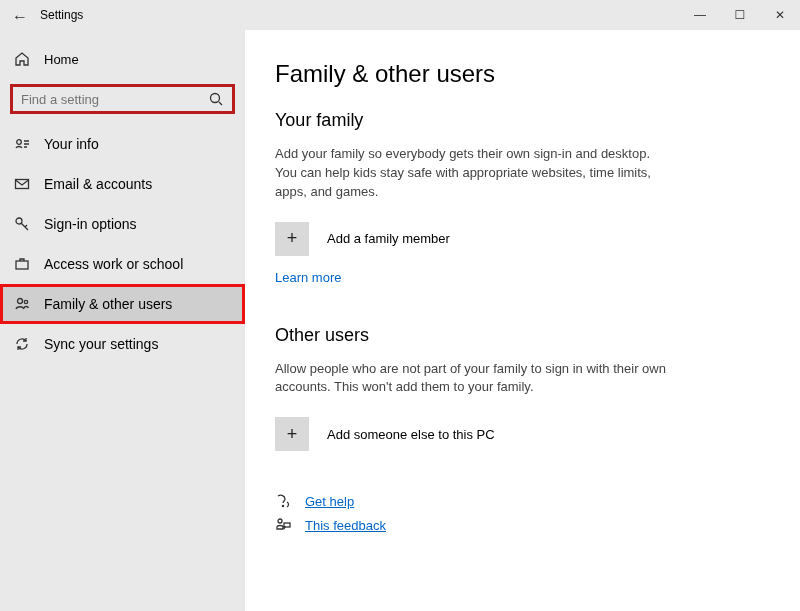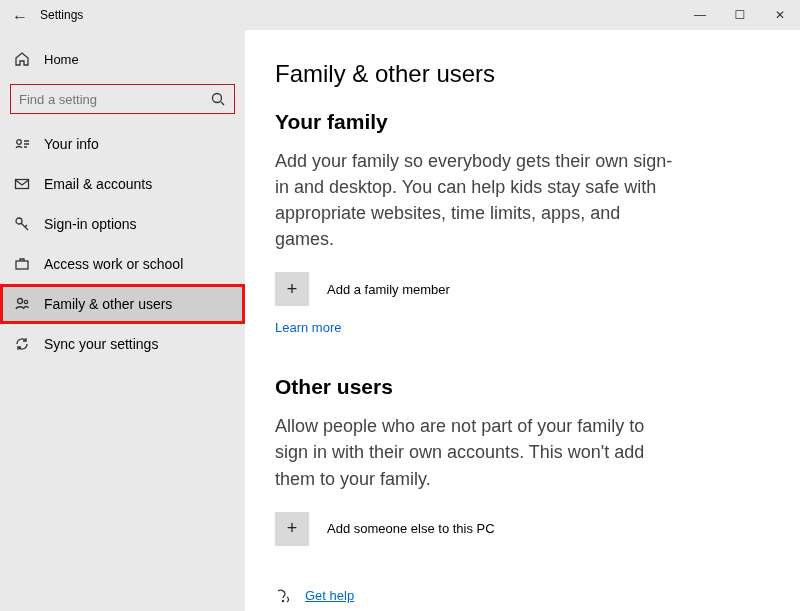"Find a setting" .search { border: 1px solid #b91c1c -> 3px solid #b91c1c }
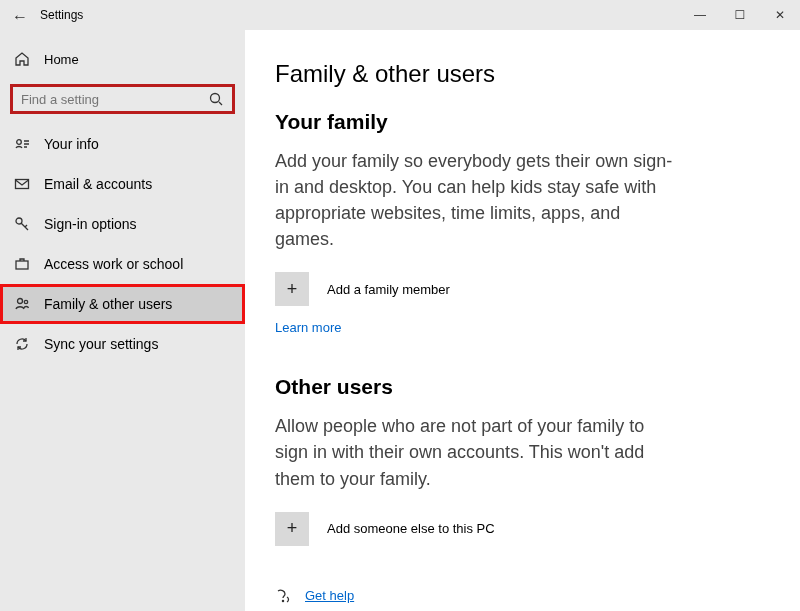"Your family" .h2 { font-size: 21px -> 18px; font-weight: 700 -> 400 }
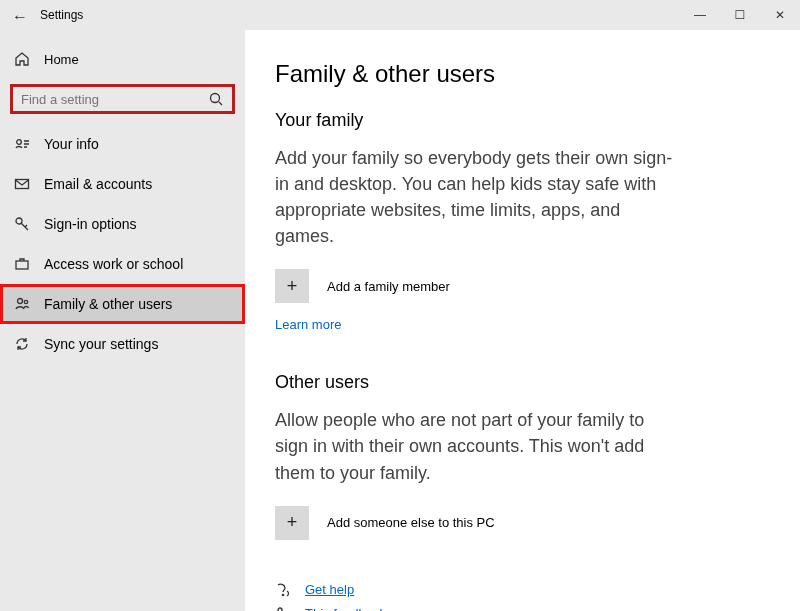"Add your family so everybody" .p { font-size: 18px -> 13px }
